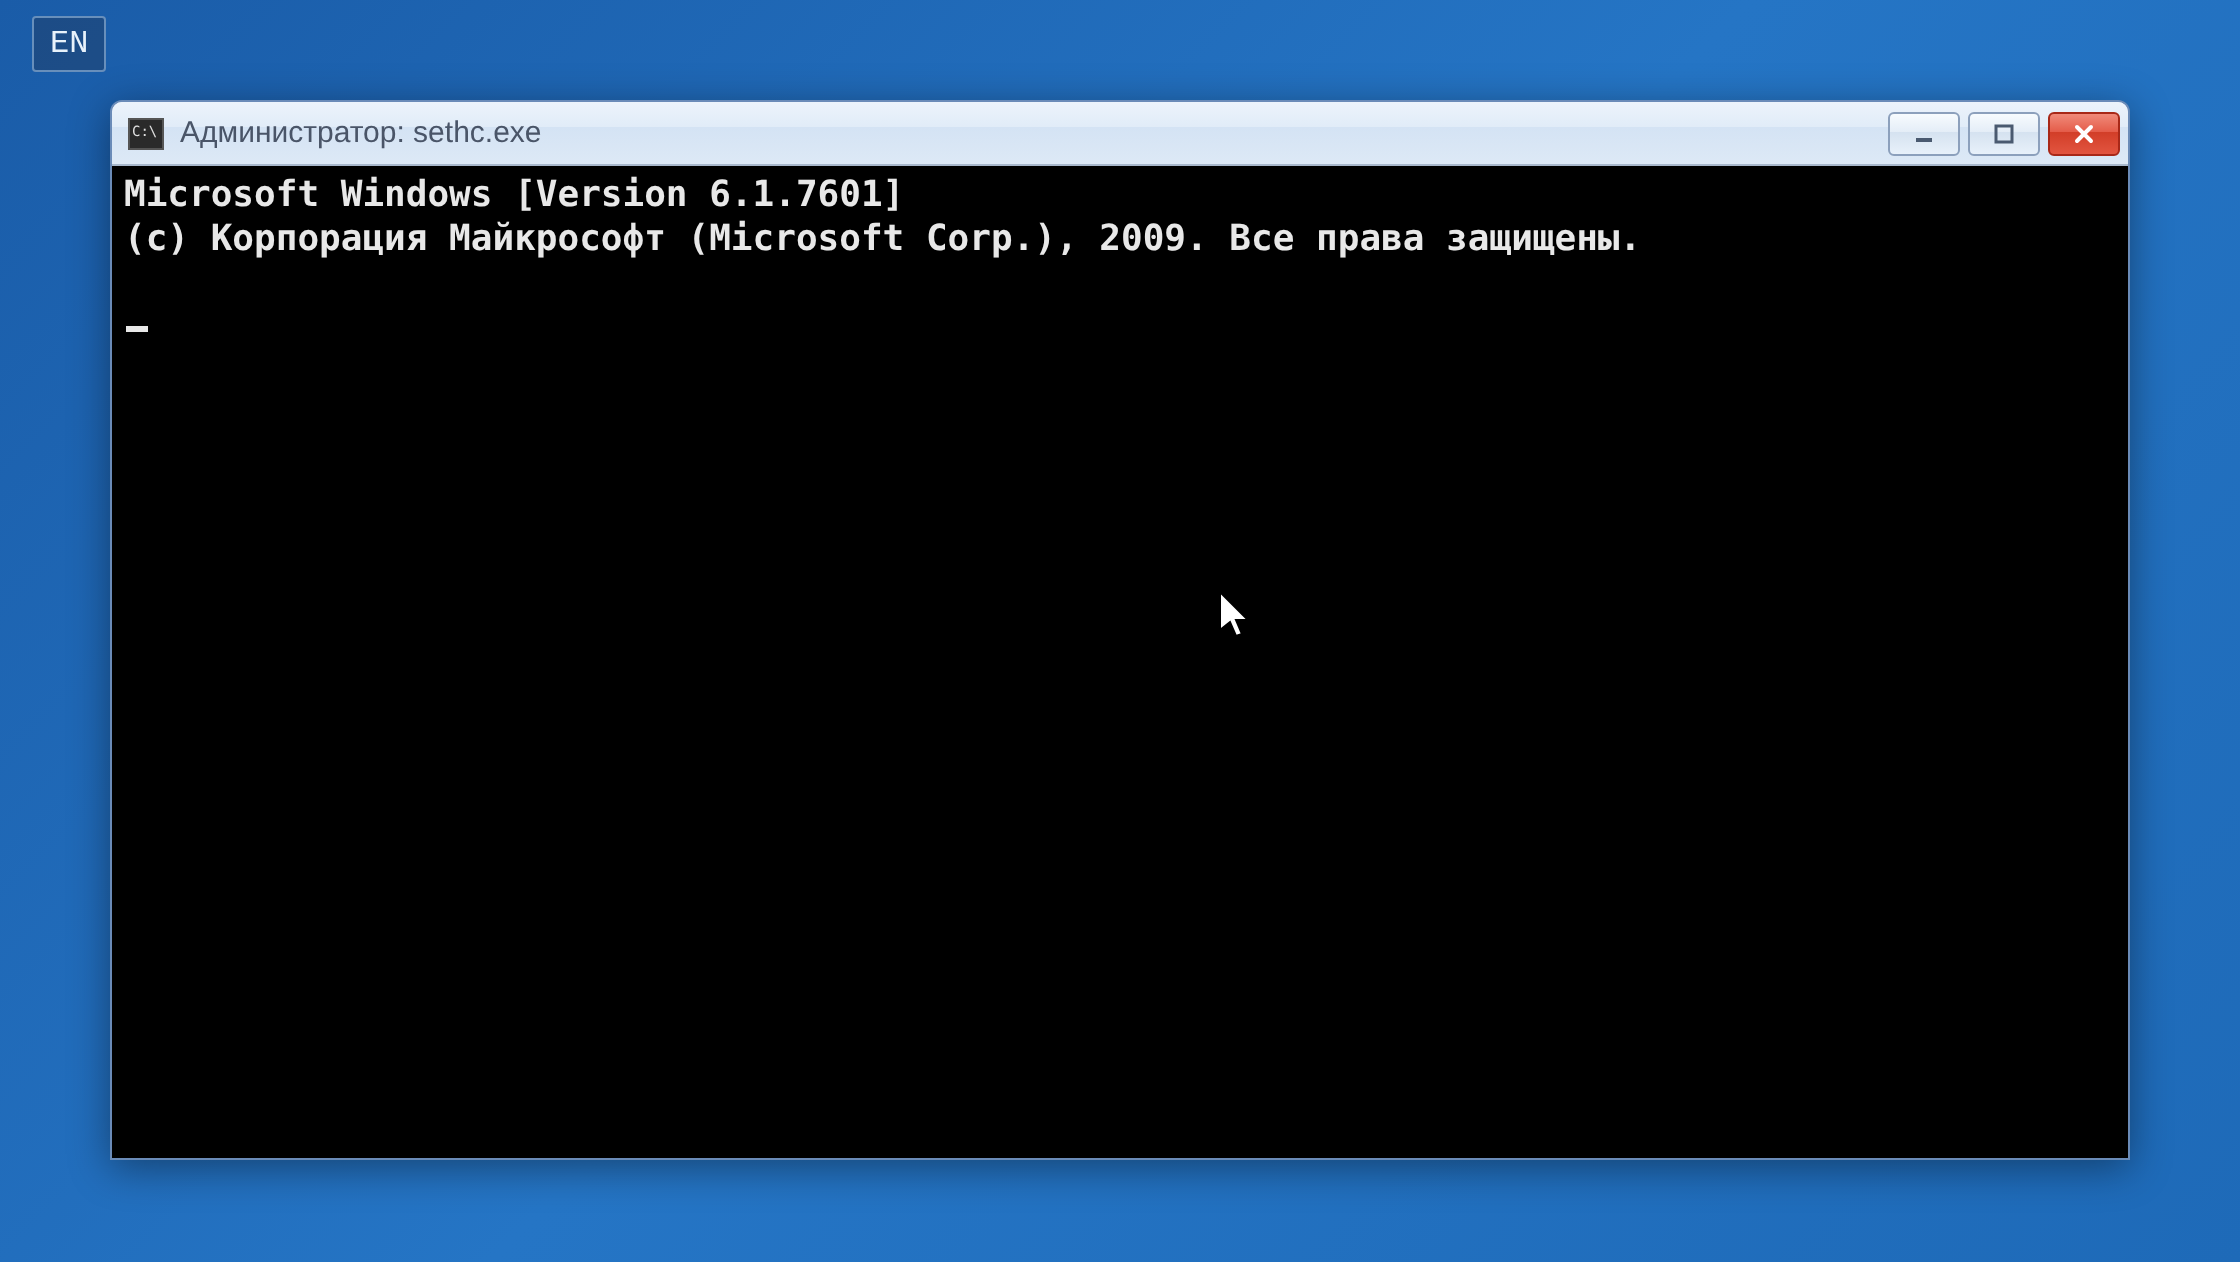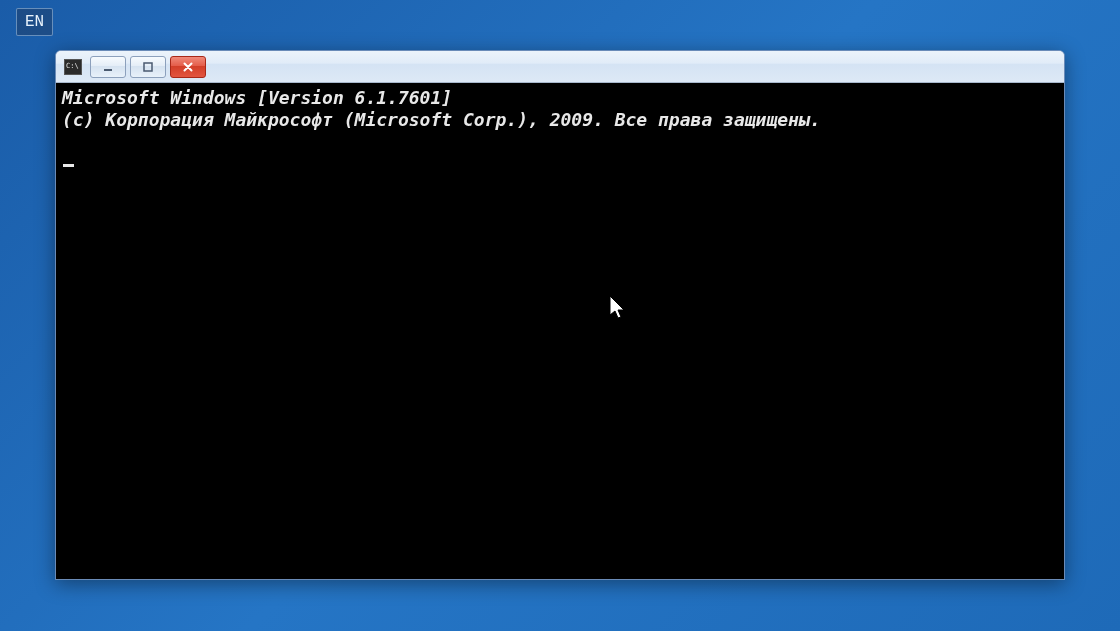"Администратор: sethc.exe" div.titlebar-title { html: none -> <div>Администратор: sethc.exe</div> }
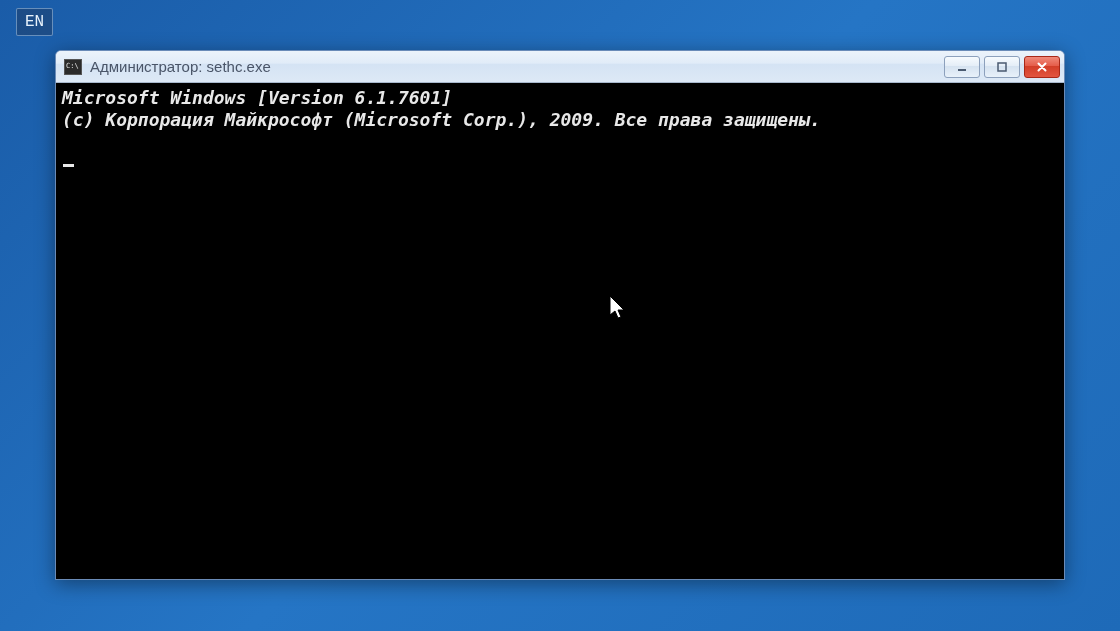"Microsoft Windows [Version 6.1.7601]" .console-area { font-style: italic -> none }
